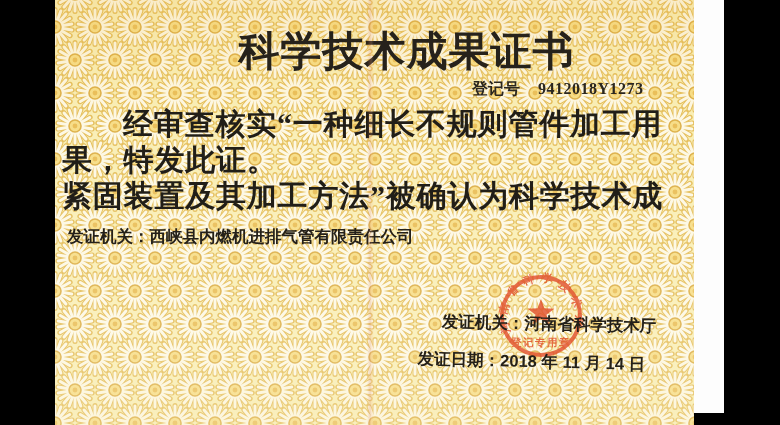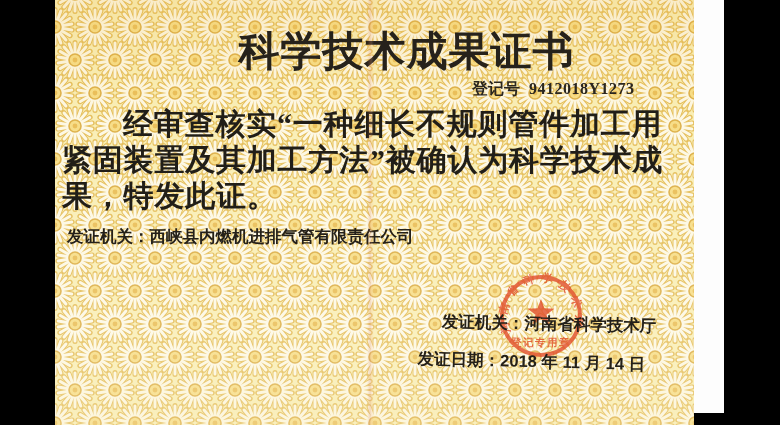"9412018Y1273" .reg-line .reg-num { margin-left: 9px -> 18px }
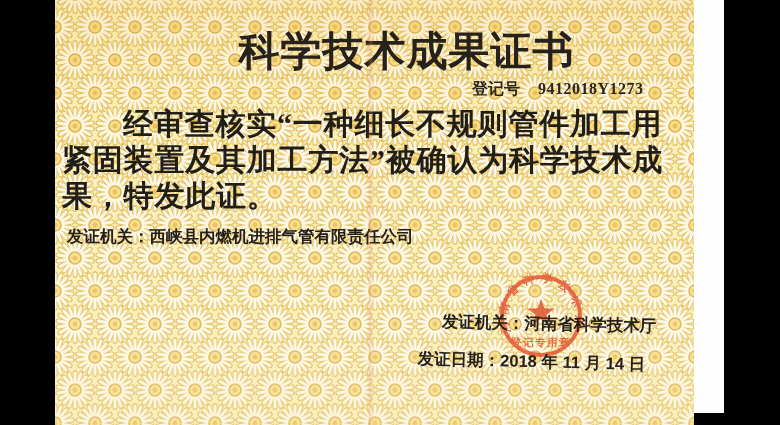"紧固装置及其加工方法”被确认为科学技术成" div { order: before "果，特发此证。" -> after "果，特发此证。" }
